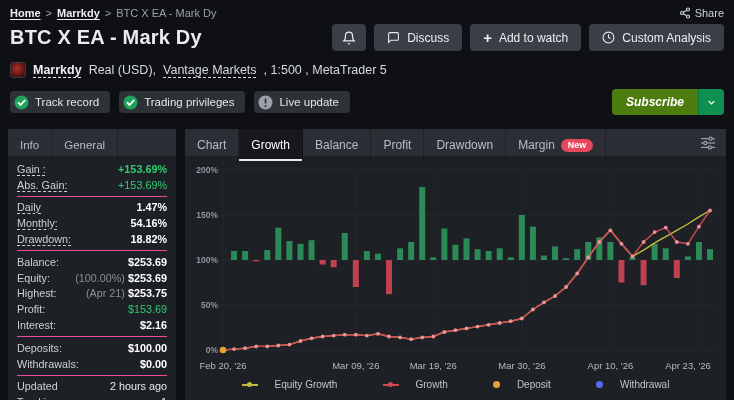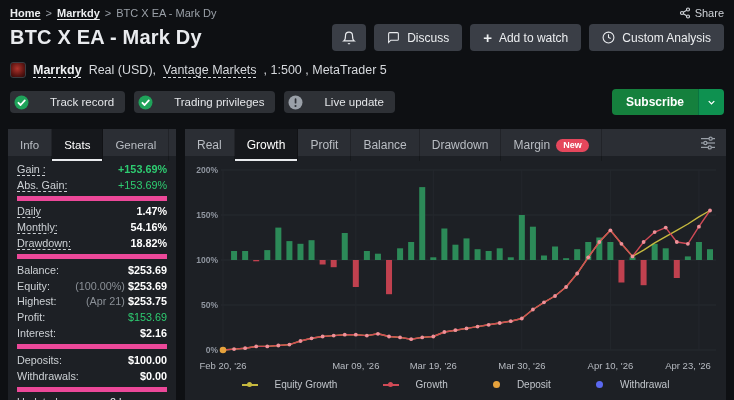"Track record" .pill { gap: 21px -> 6px }
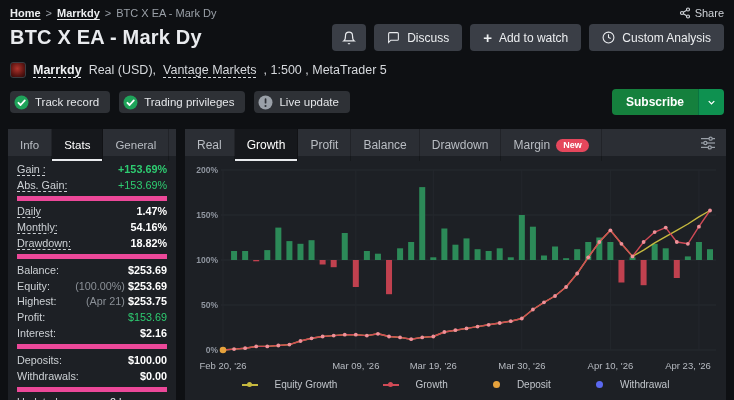"Subscribe" .subscribe .main { background: #15803d -> #4d7c0f; font-style: none -> italic }
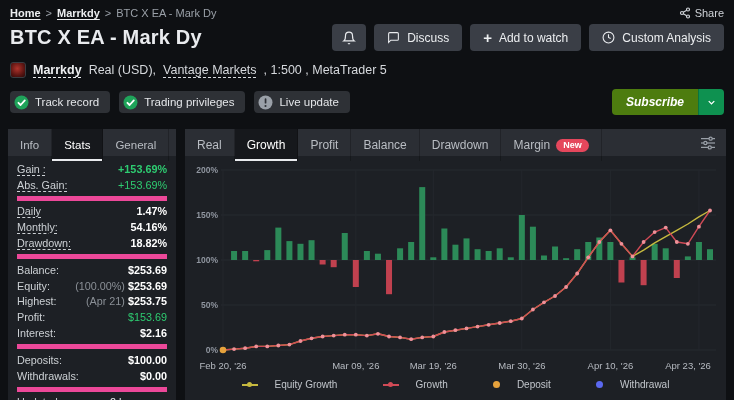"Stats" div.tab { html: <div>Stats</div> -> none }
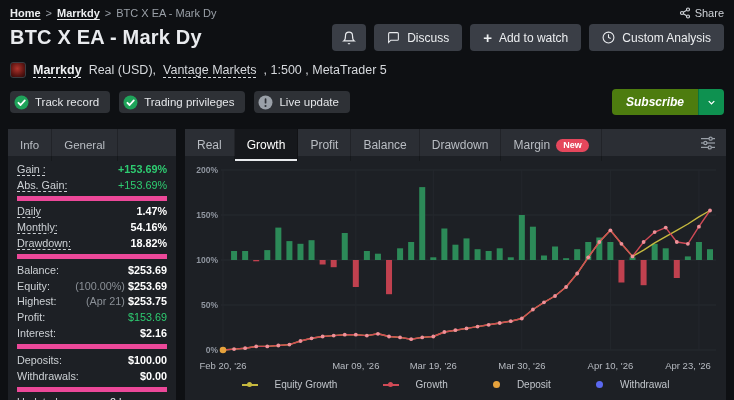"Real" div.tab { text: Real -> Chart }
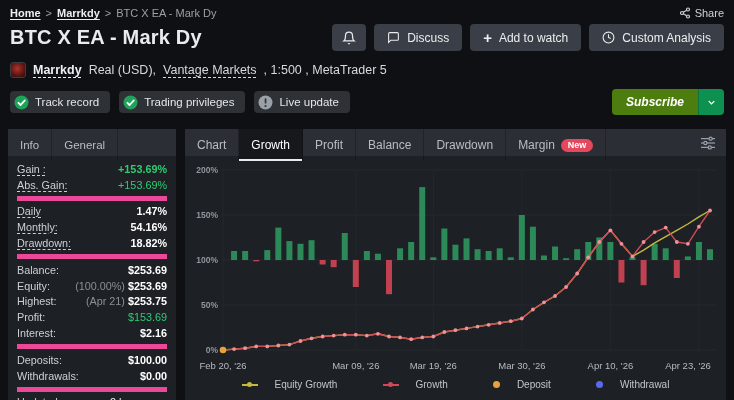"Profit" div.tab { order: before "Balance" -> after "Balance" }
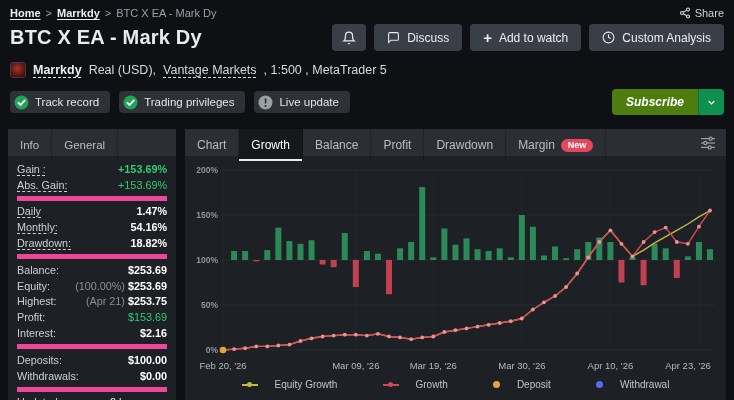"Gain :" .sgroup { border-bottom: 5px solid #ec4899 -> 1px solid #ec4899 }
